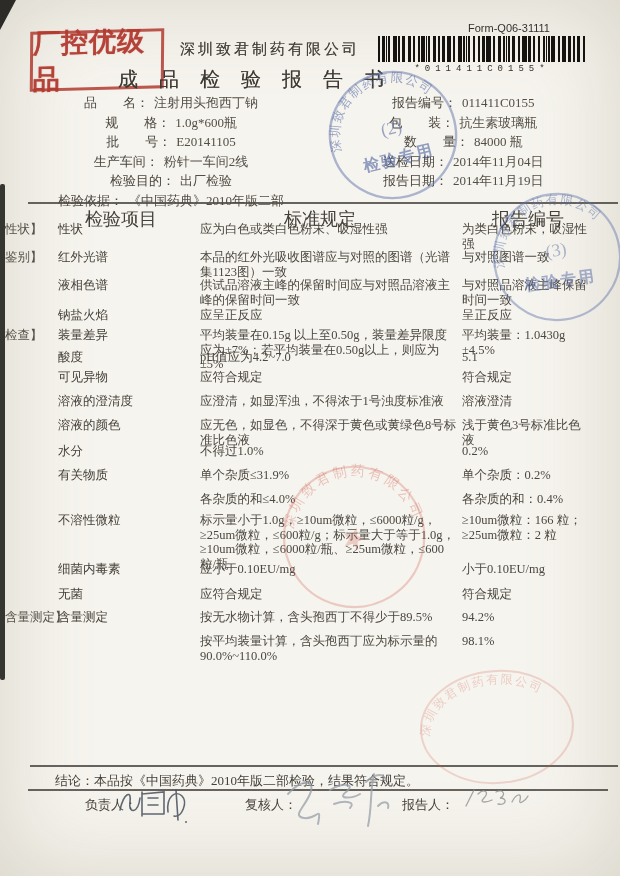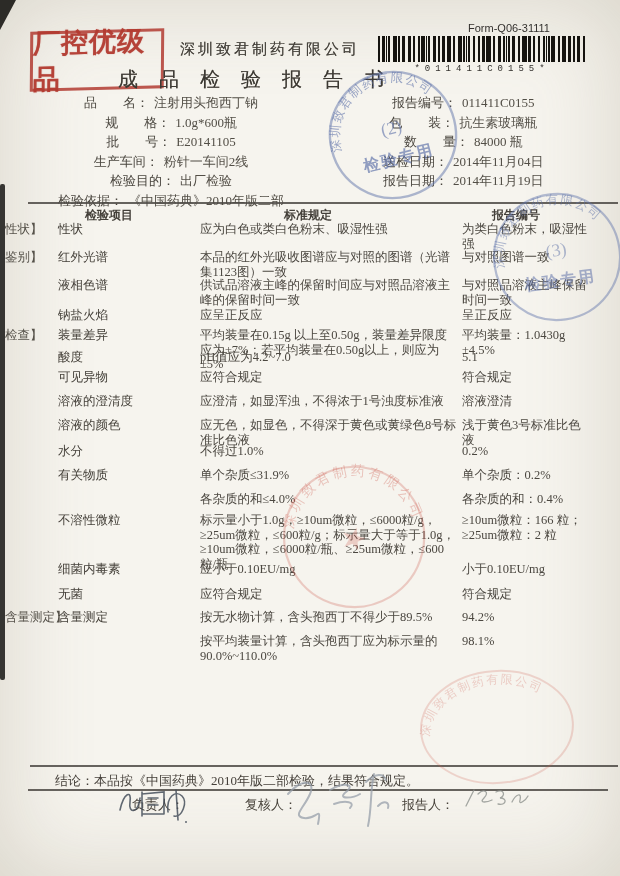"检验项目" .th { font-size: 12px -> 18px; font-weight: bold -> none }
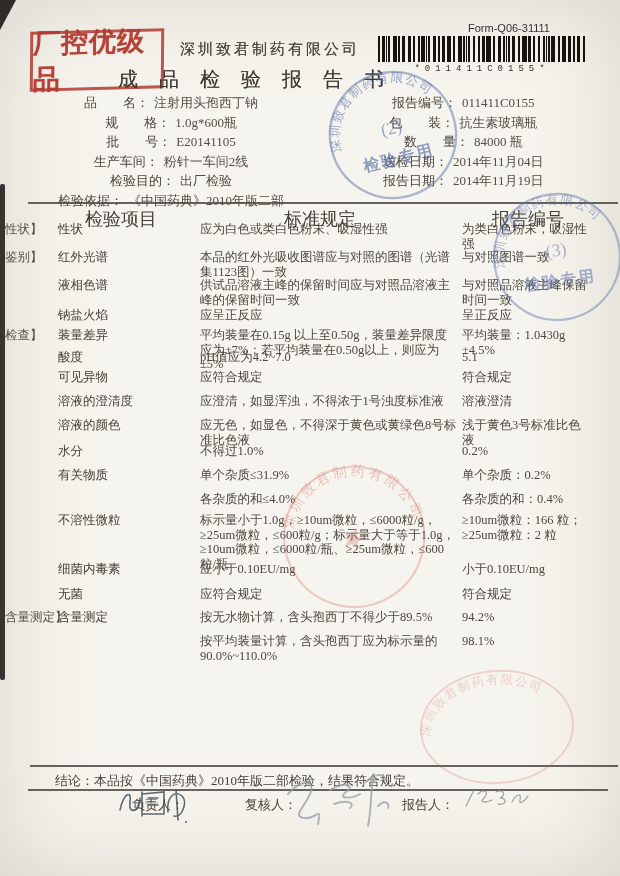"负责人：" div.abs { margin-left: 47px -> none }
